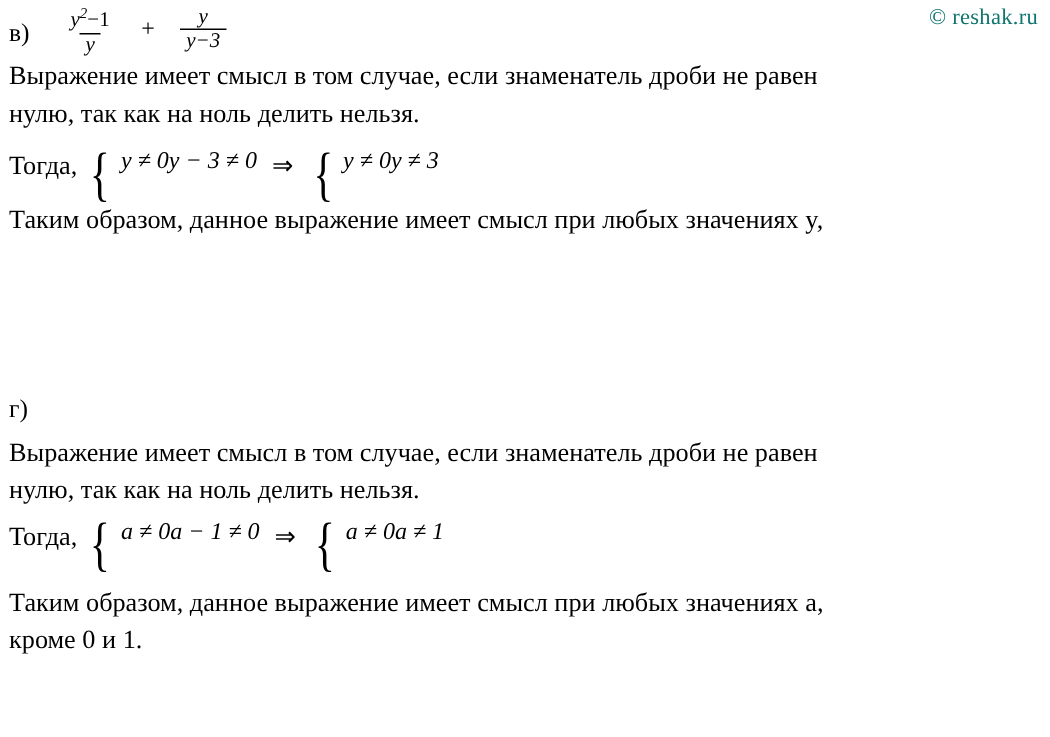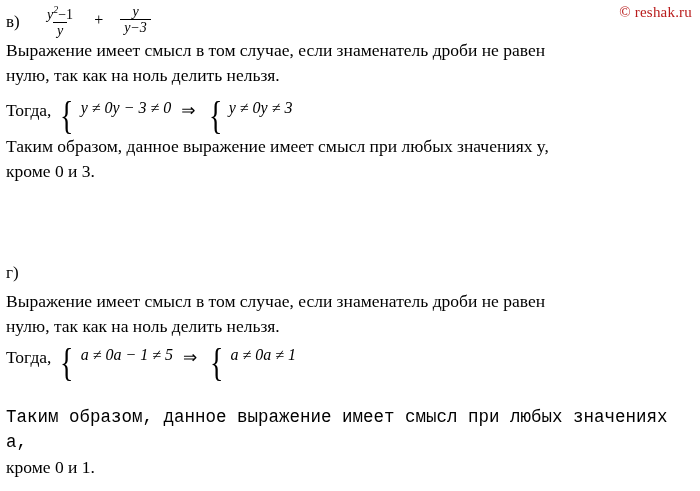"© reshak.ru" .watermark { color: #b91c1c -> #0f766e }
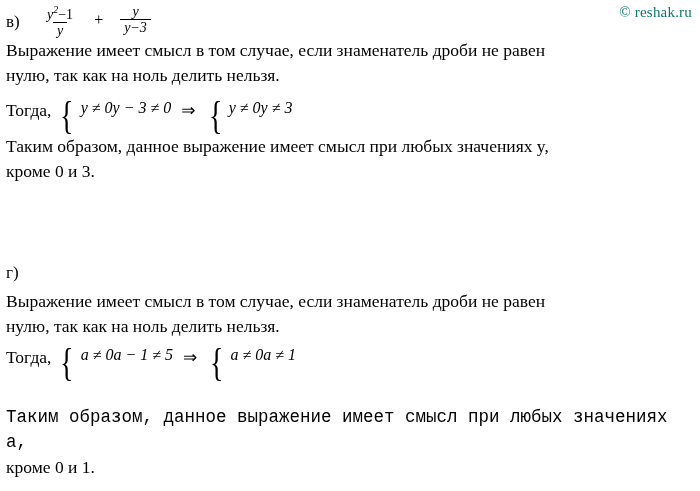"кроме 0 и 3." p.text { html: <p>кроме 0 и 3.</p> -> none }
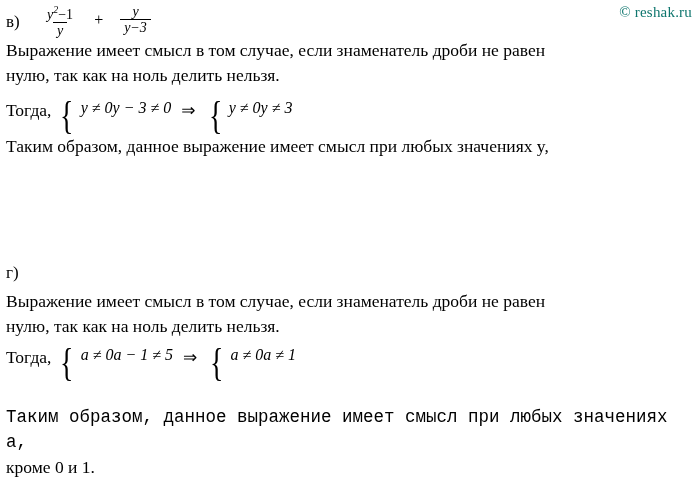"a − 1 ≠ 5" div { text: 5 -> 0 }
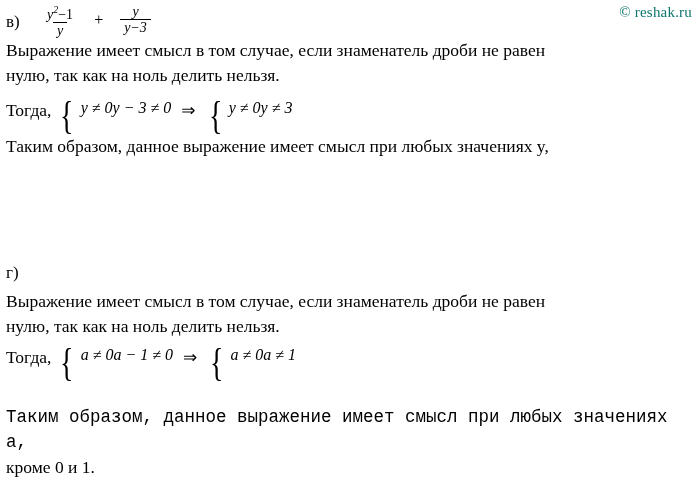"Таким образом, данное выражение имеет смысл при любых значениях a," p.text { font-family: Liberation Mono, monospace -> none; margin-top: 24px -> 8px }
